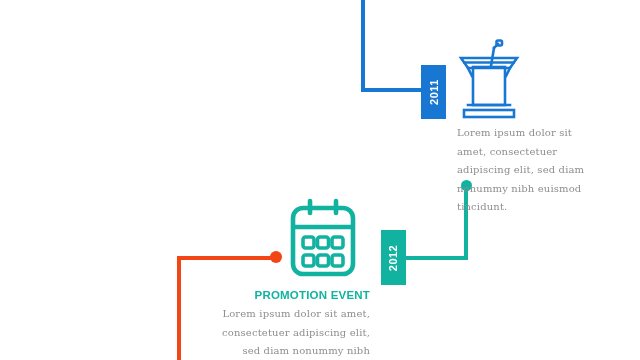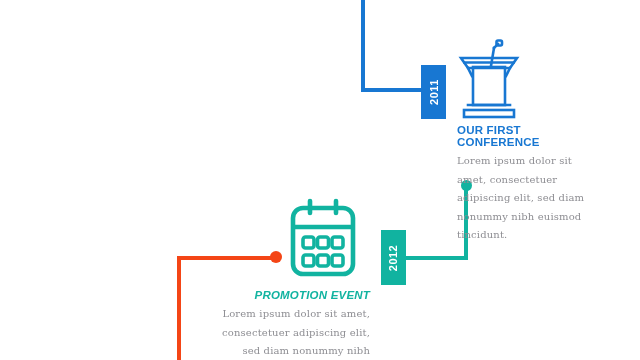"OUR FIRST CONFERENCE" h3.entry-title { html: <h3>OUR FIRST CONFERENCE</h3> -> none }
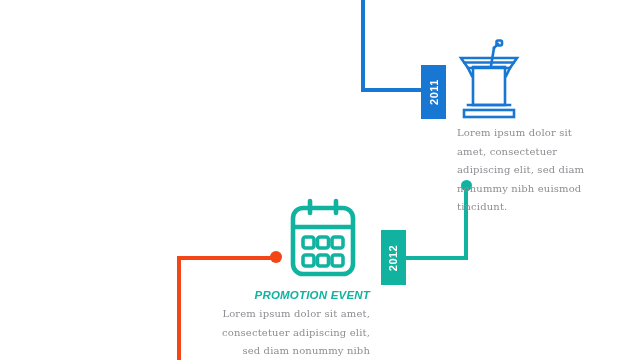"PROMOTION EVENT" #entry-promotion .entry-title { font-style: italic -> none }
